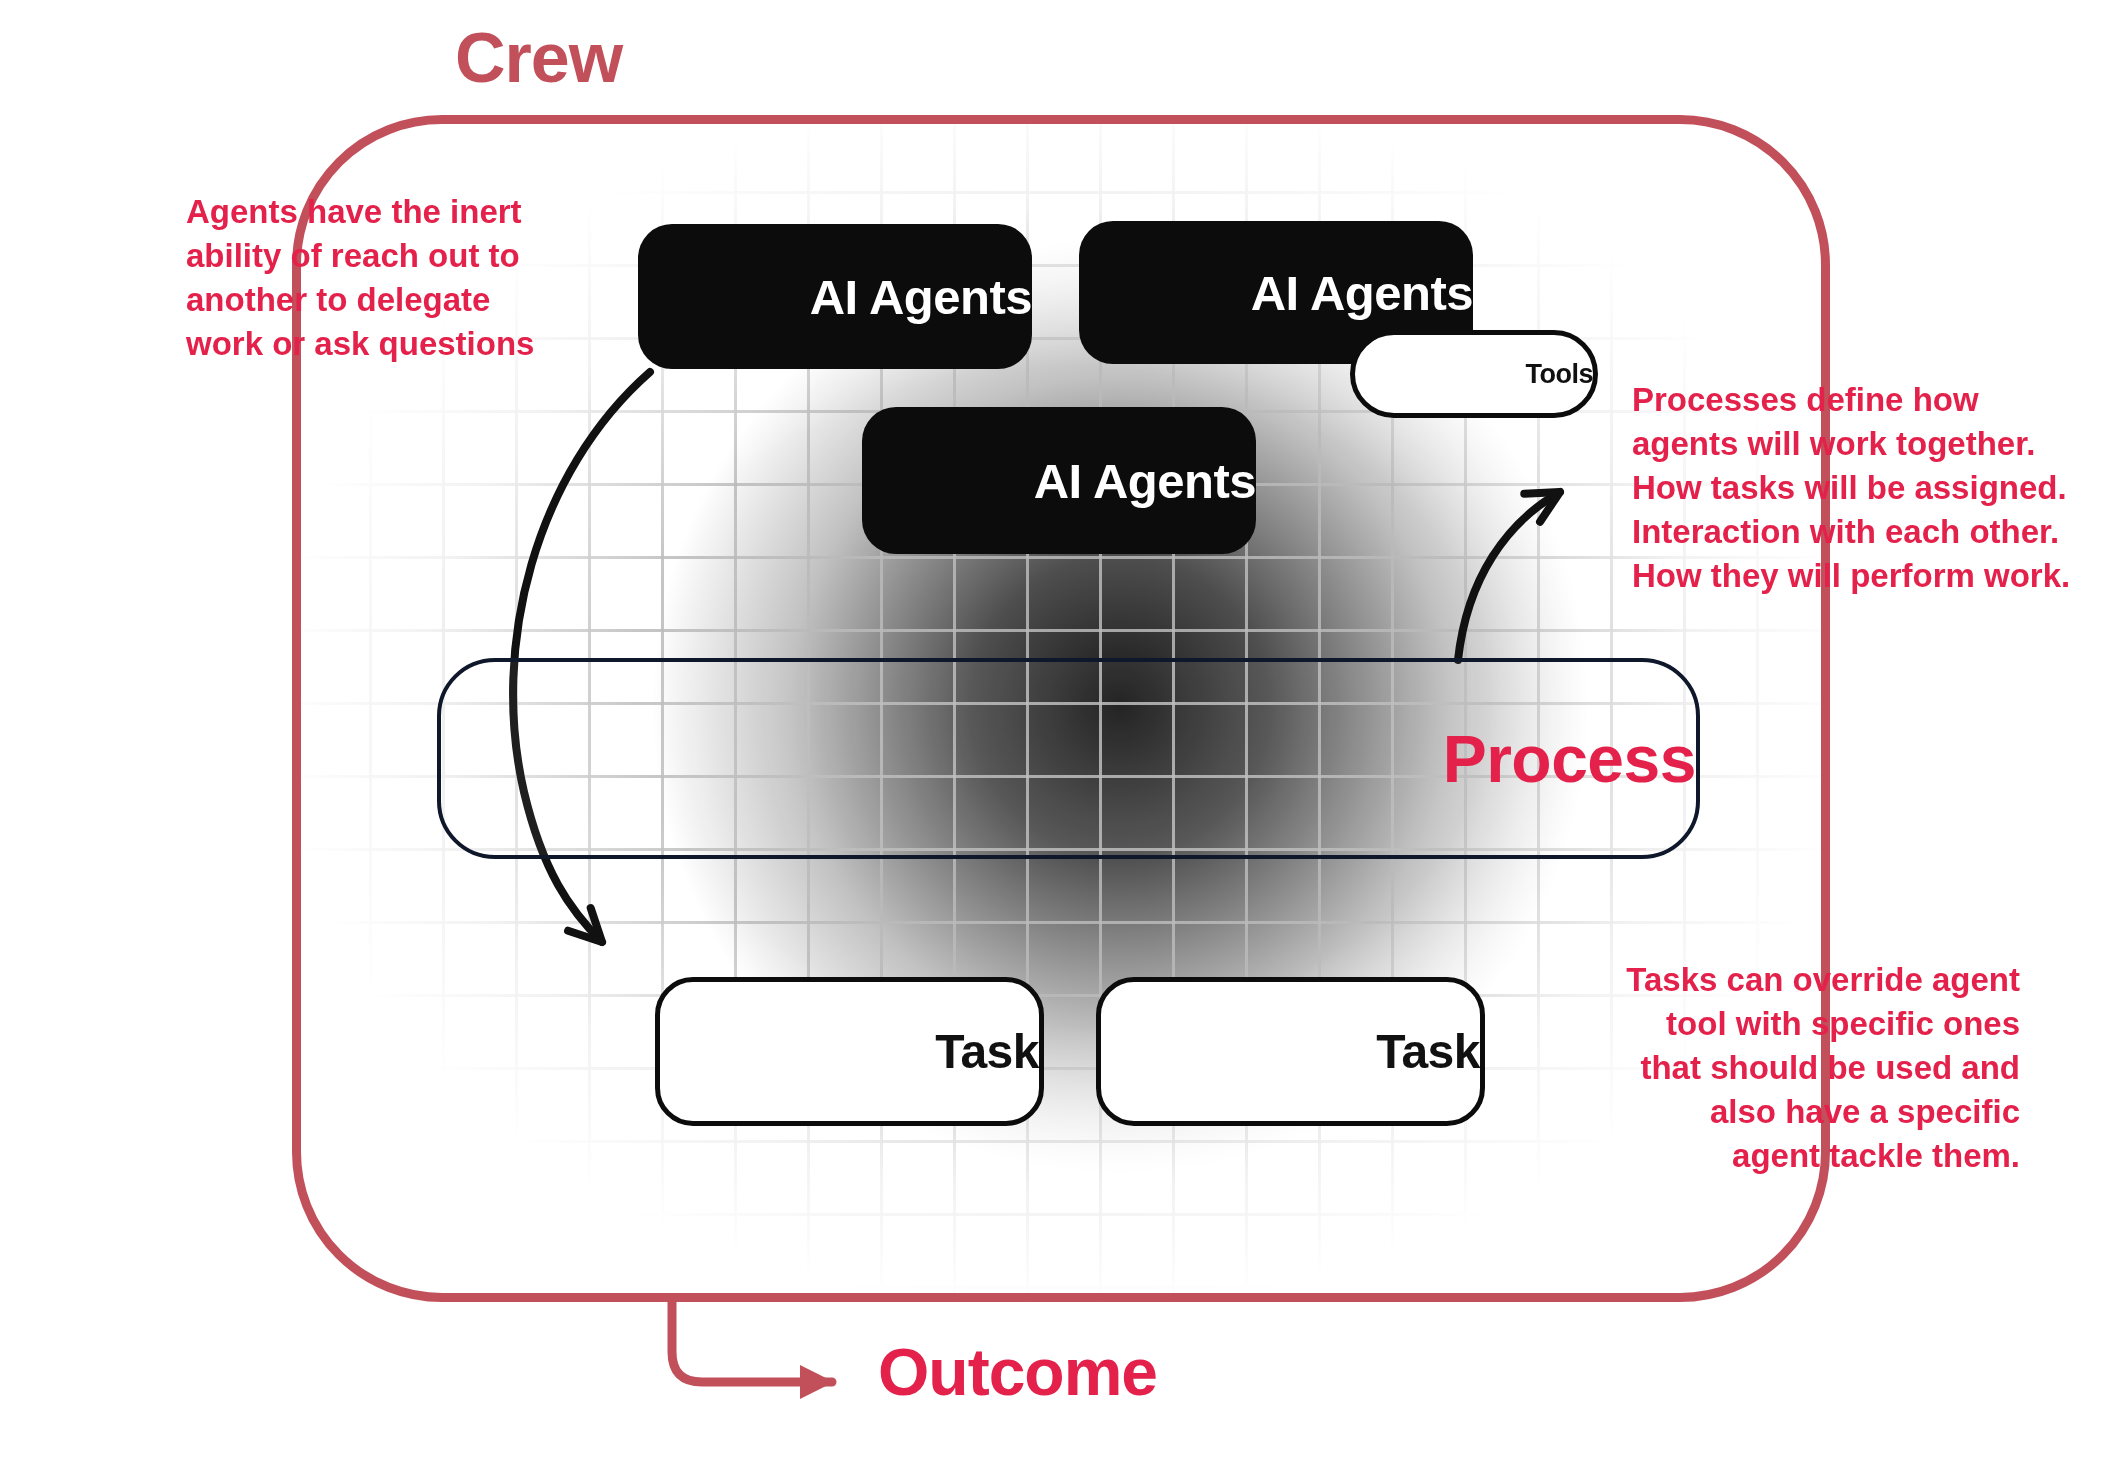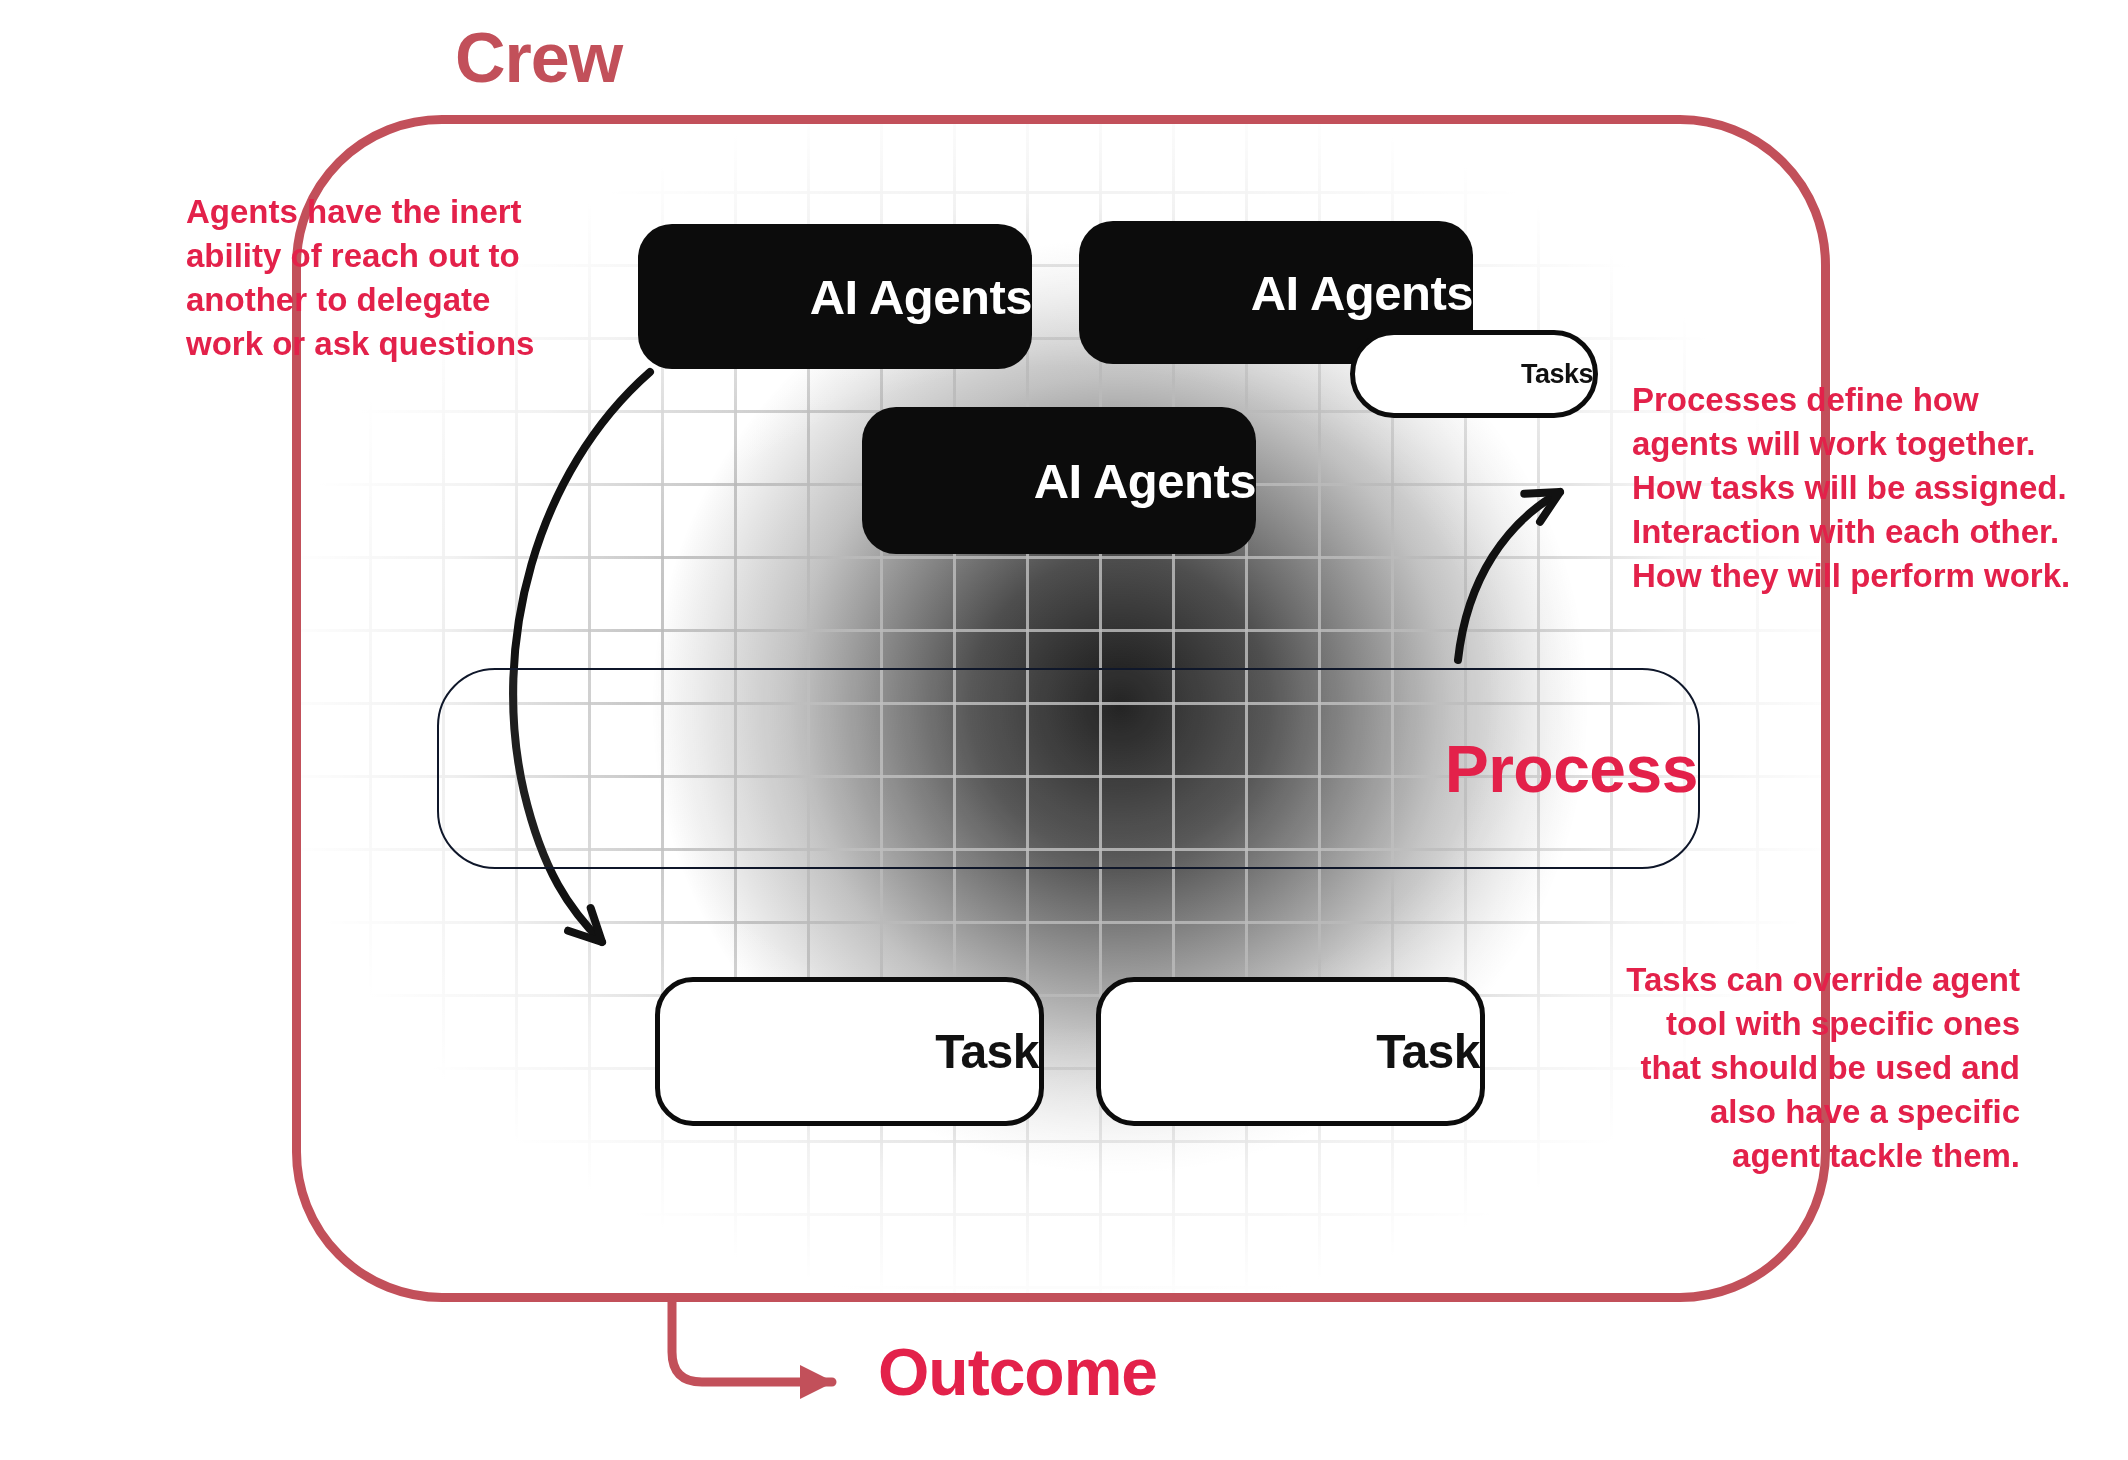"Tasks" span { text: Tasks -> Tools }
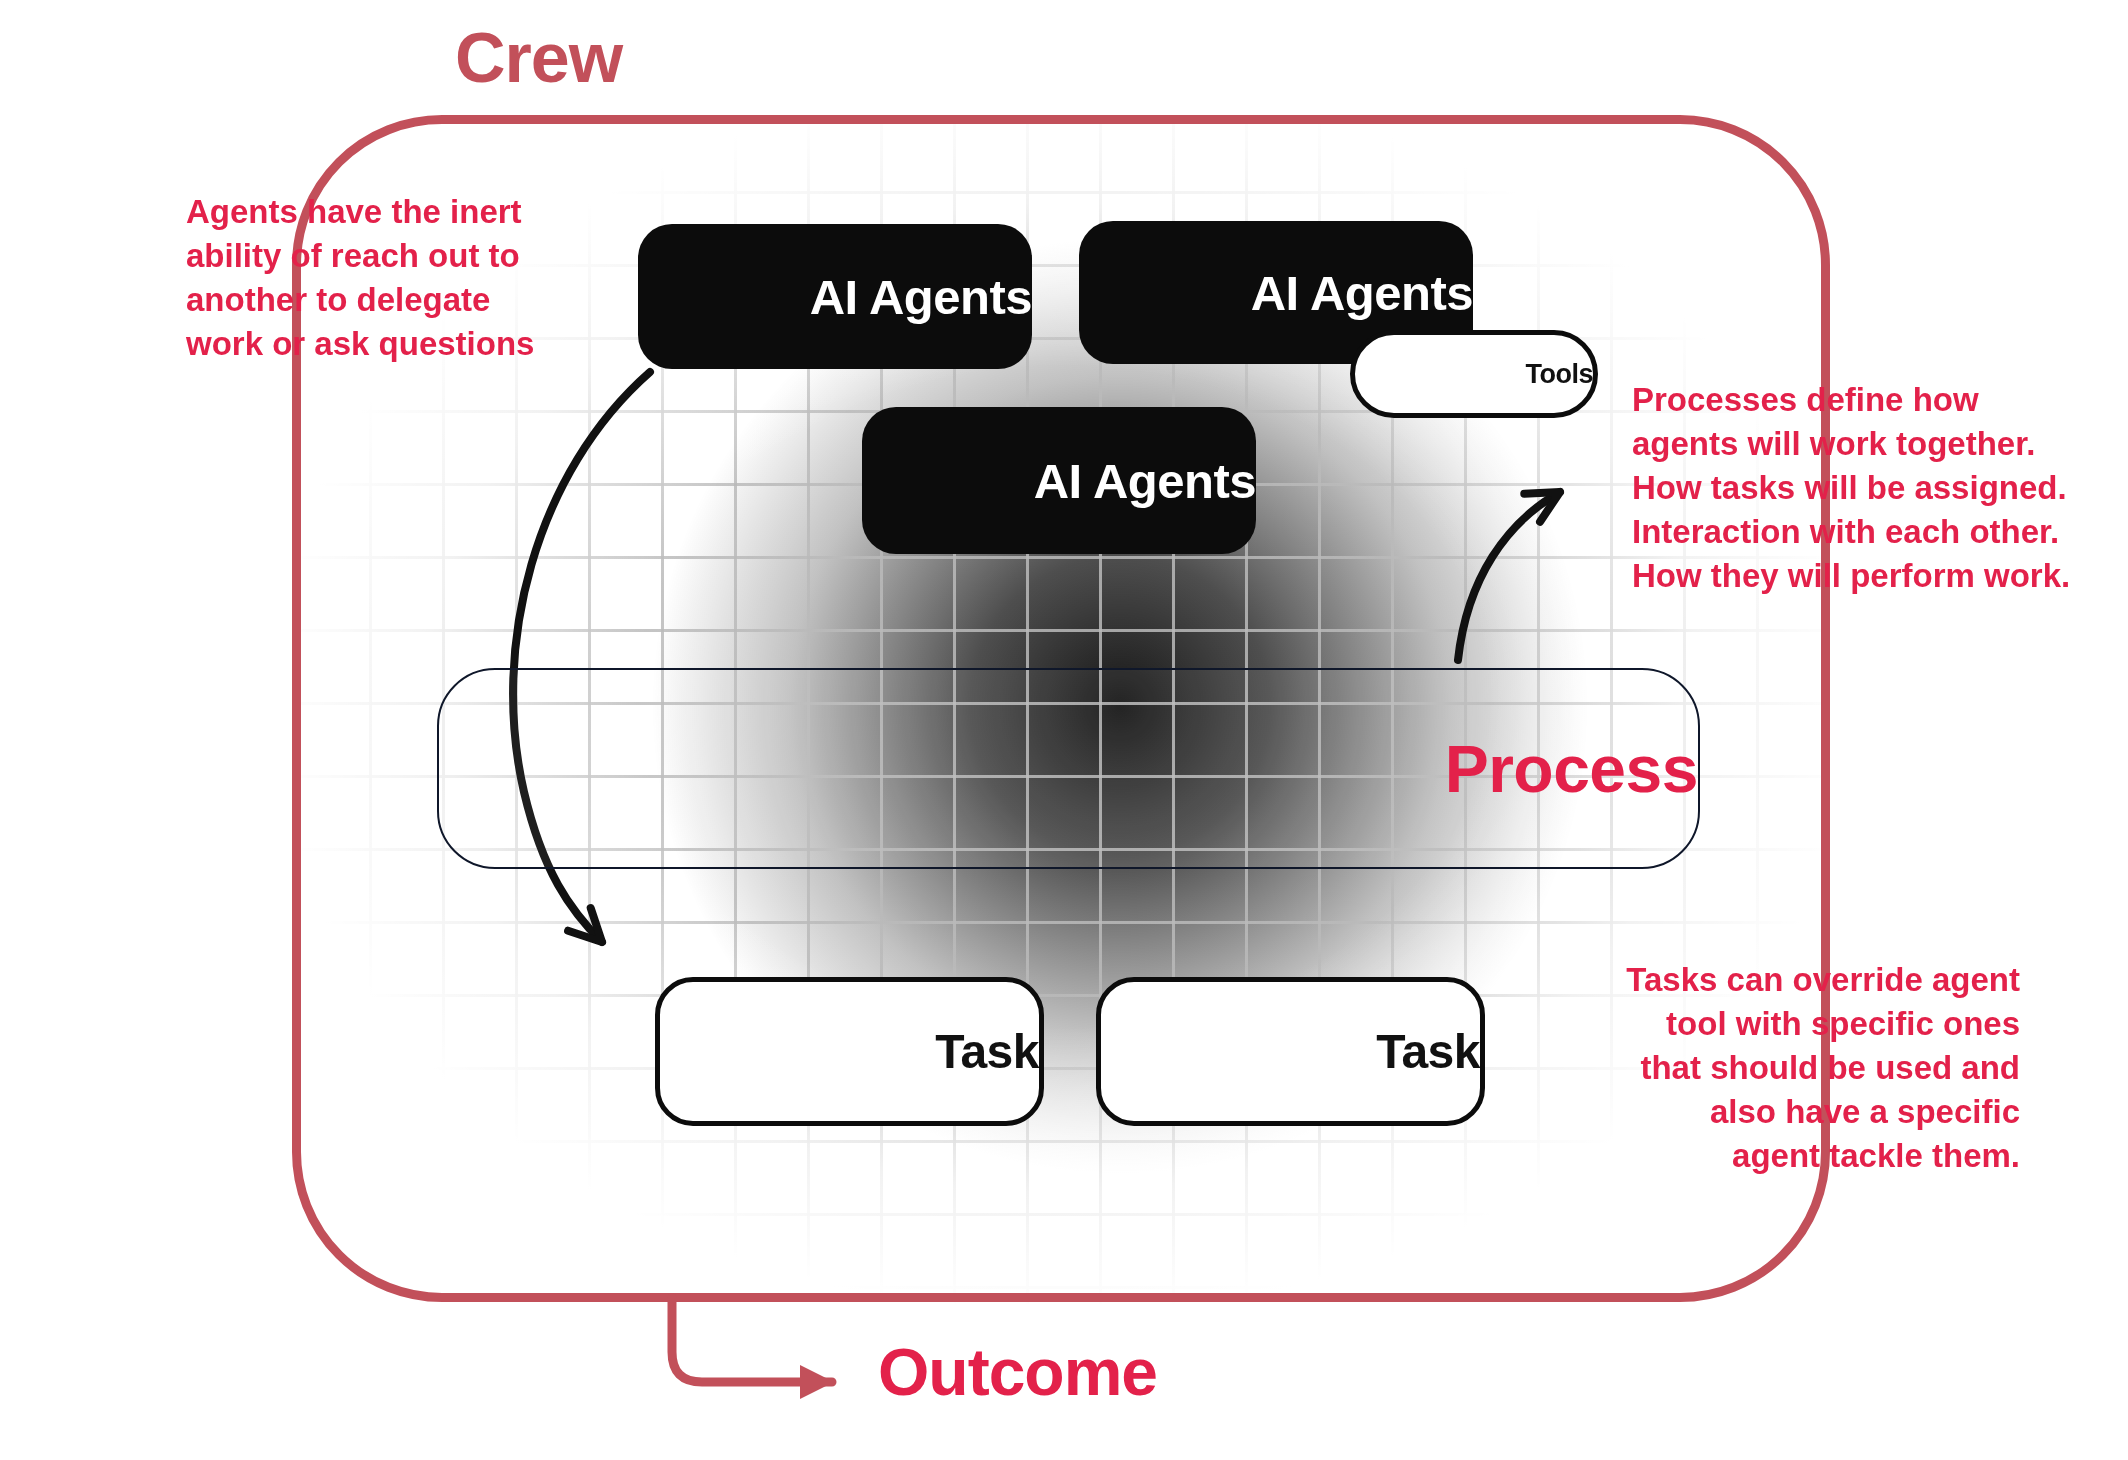"Process" .process { border: 2px solid #0f172a -> 4px solid #0f172a; margin-top: 10px -> none }
